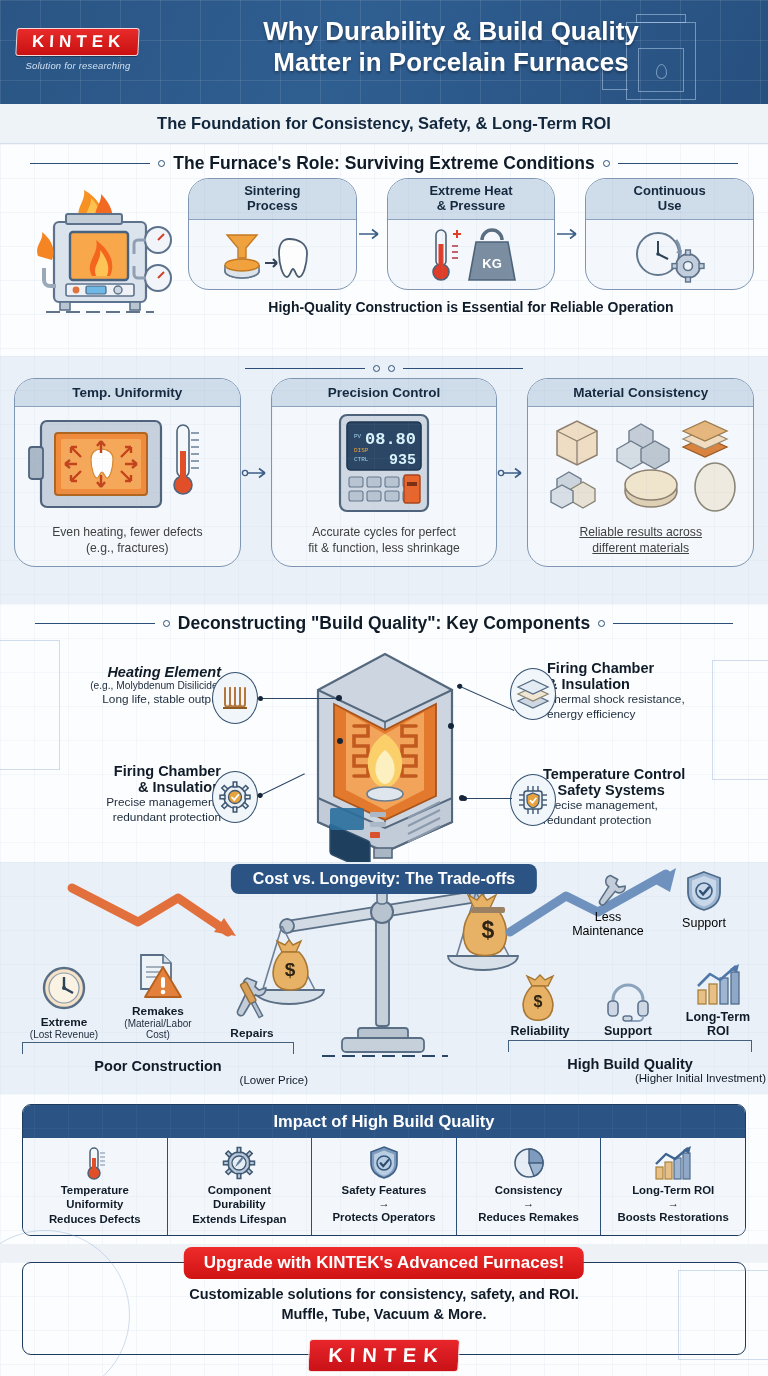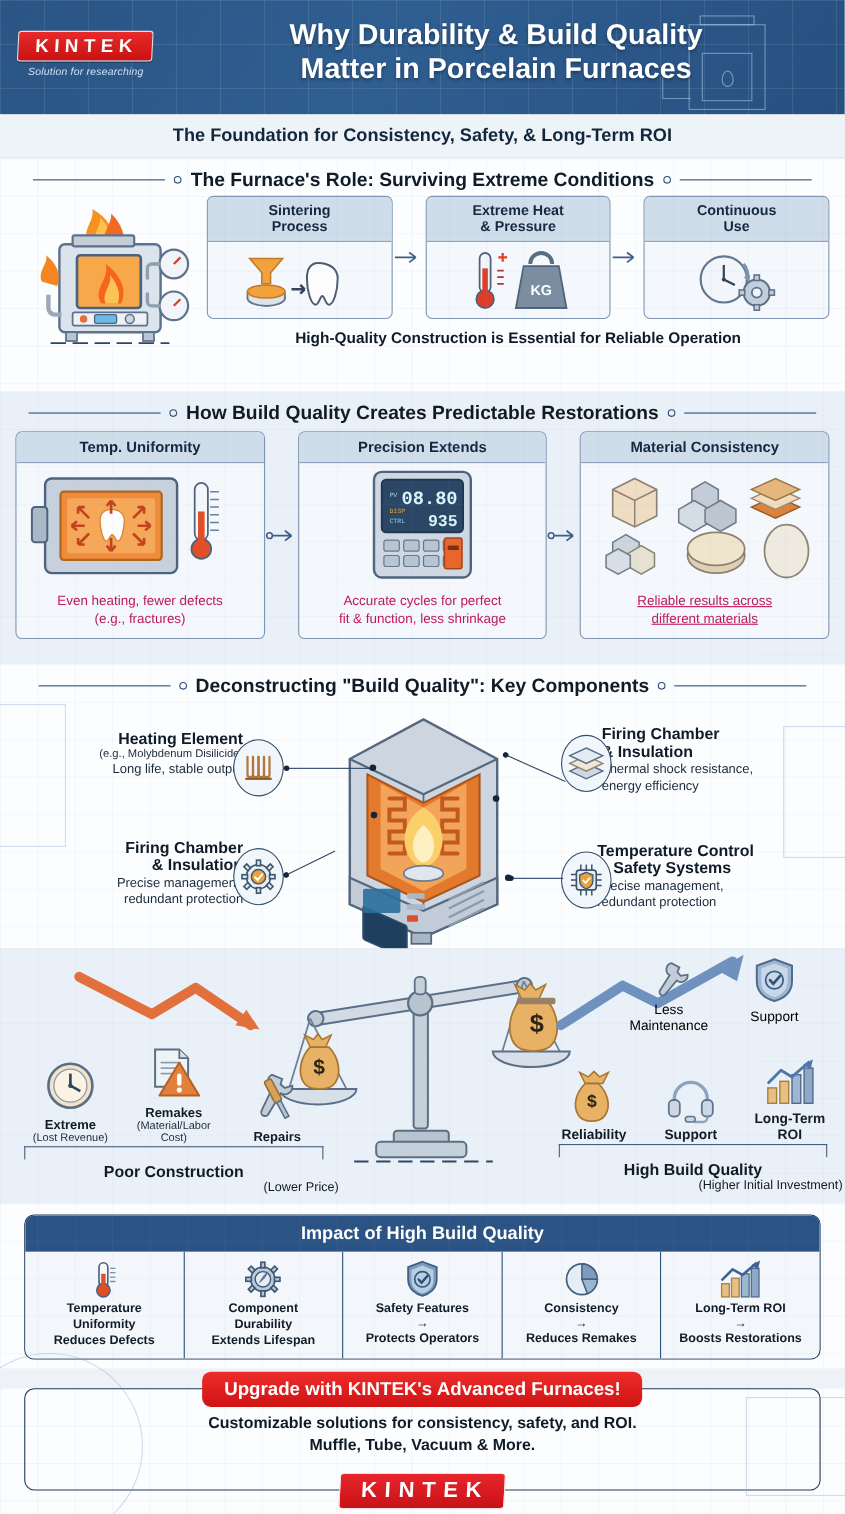"Sintering" .card { border-radius: 6px -> 21px }
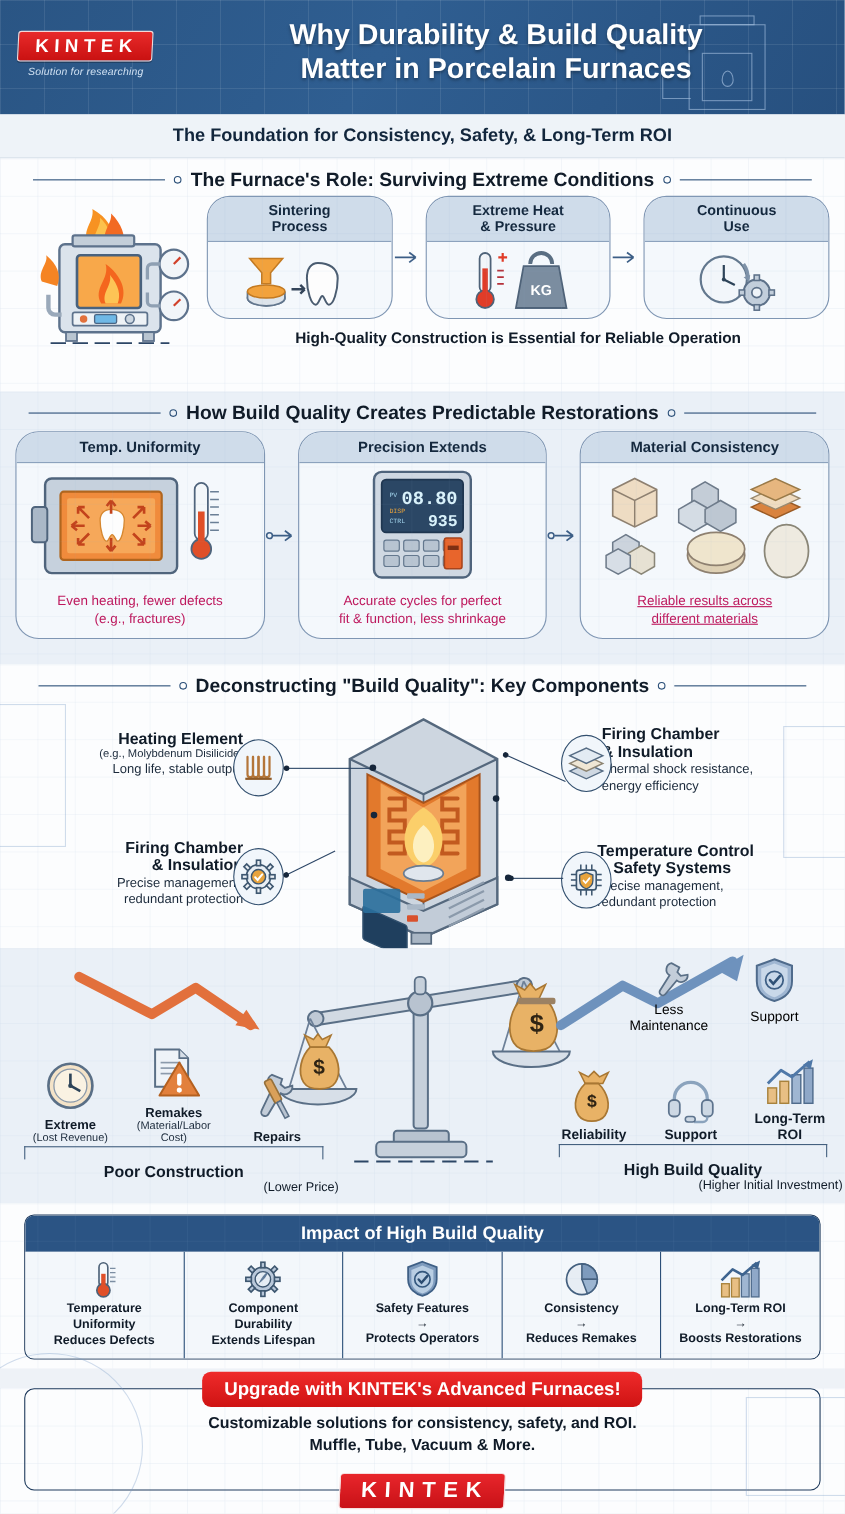"How Build Quality Creates Predictable" h2 { html: <h2>How Build Quality Creates Predictable Restorations</h2> -> none }
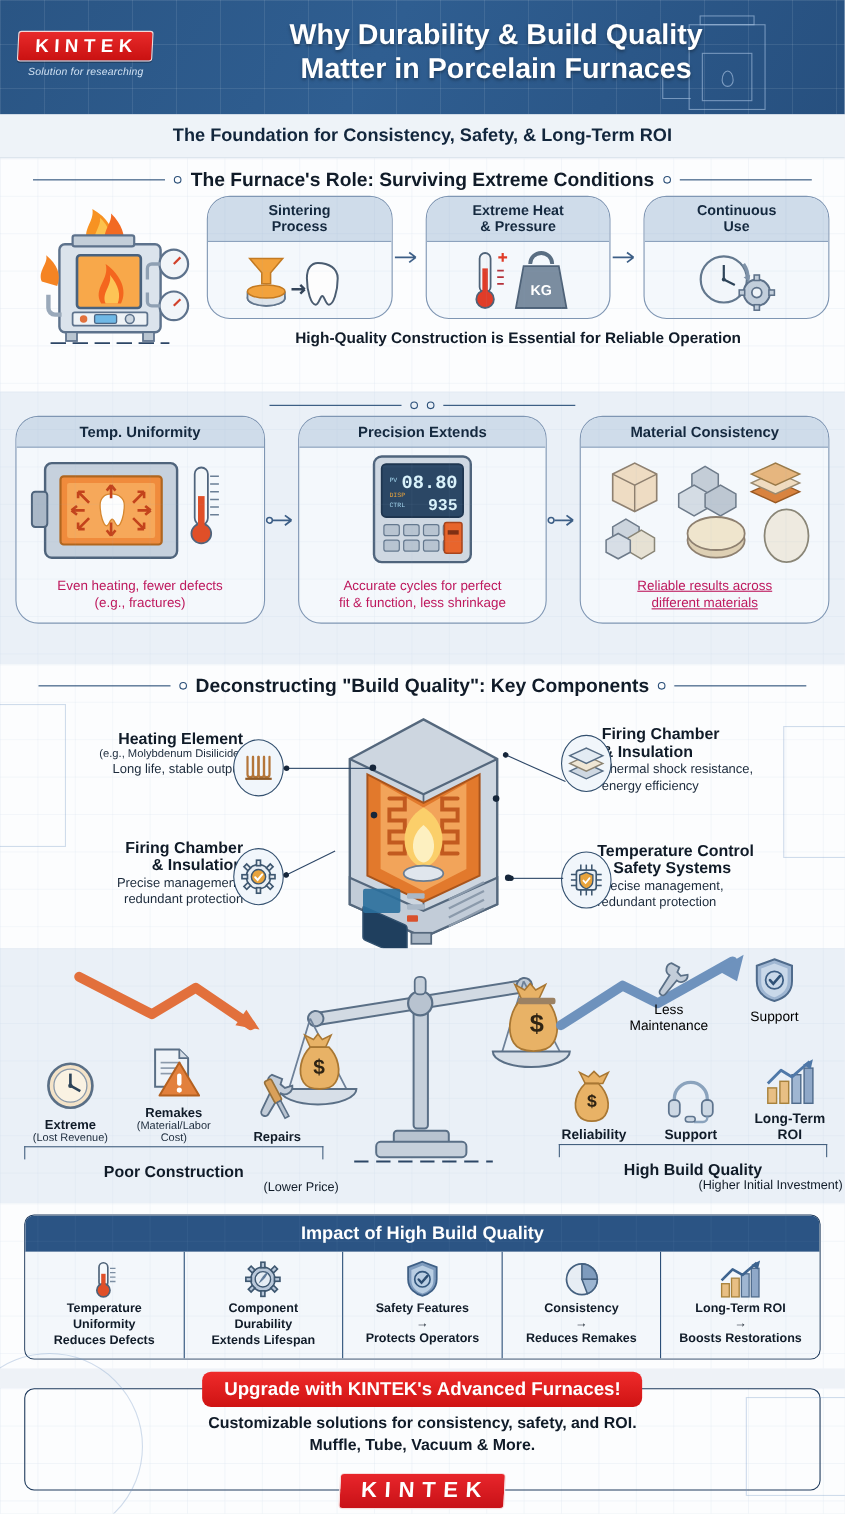"Precision Extends" div.card-hd { text: Extends -> Control }
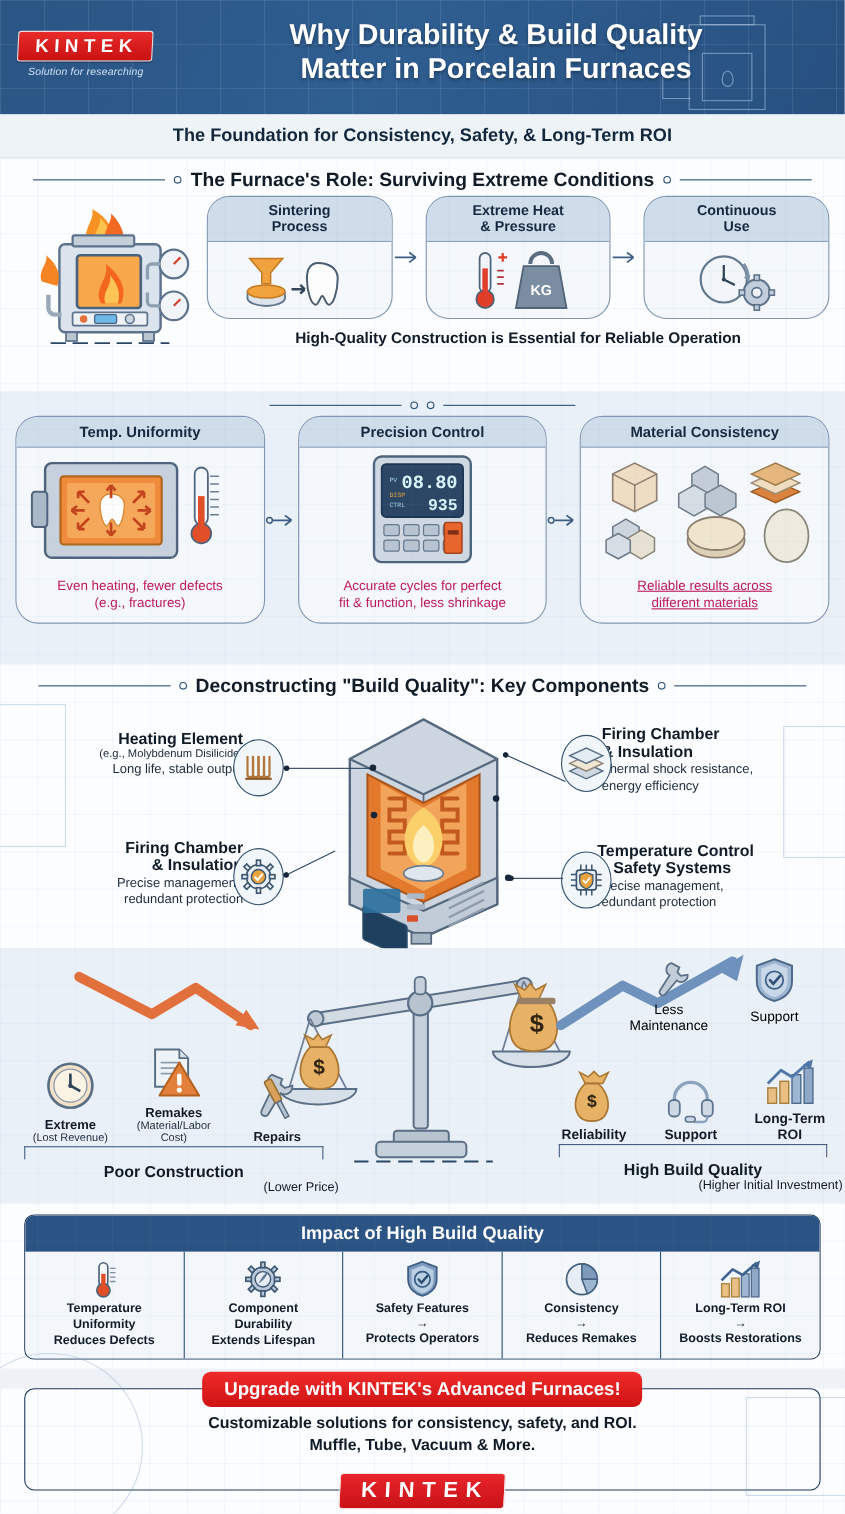"Even heating, fewer defects" .s2-desc { color: #be185d -> #404040 }
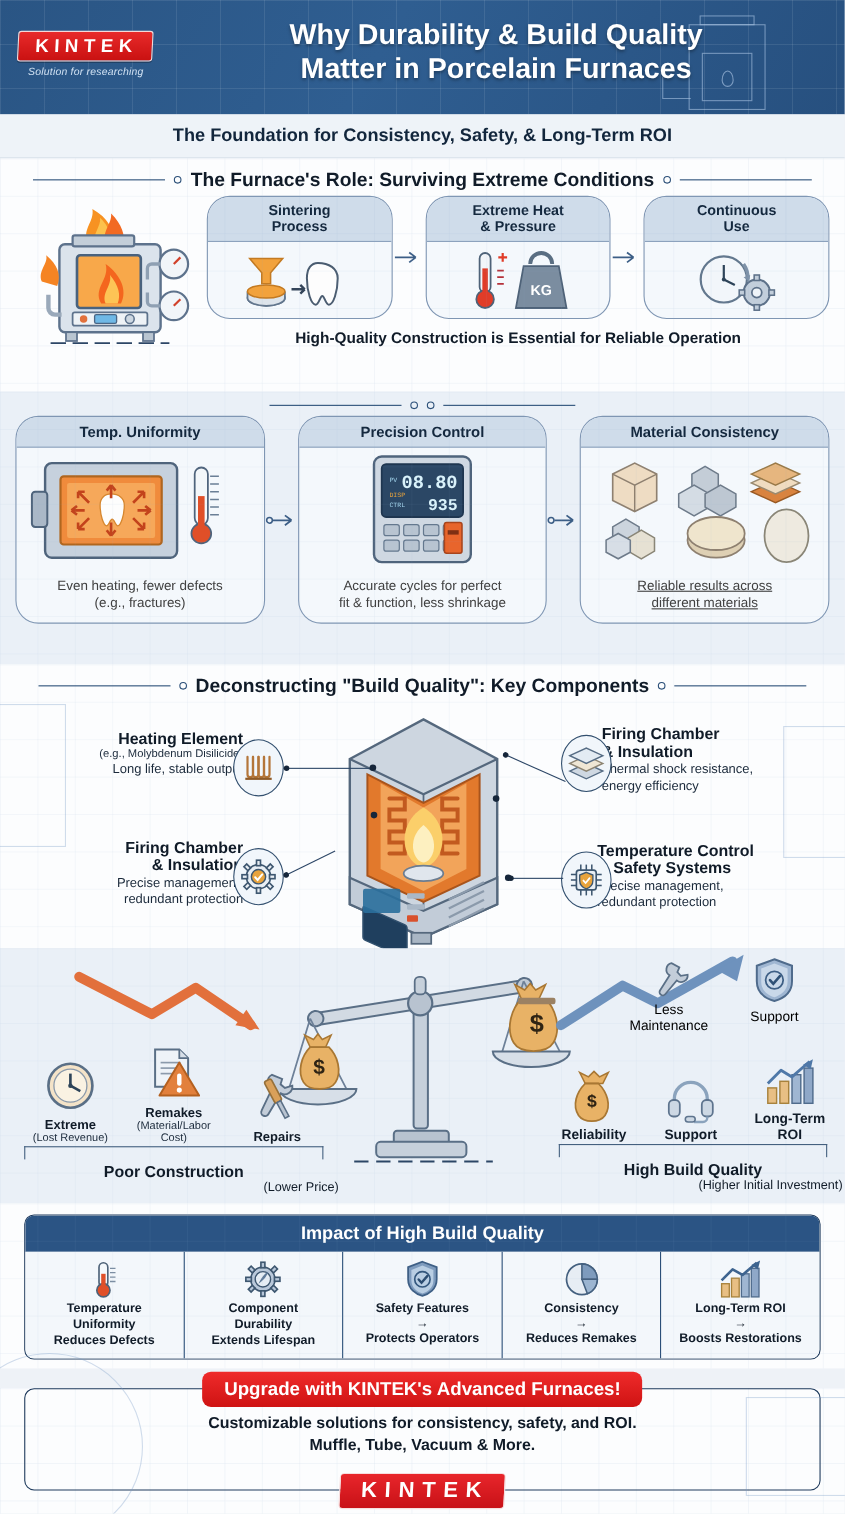"Heating Element" div.ttl { font-style: none -> italic }
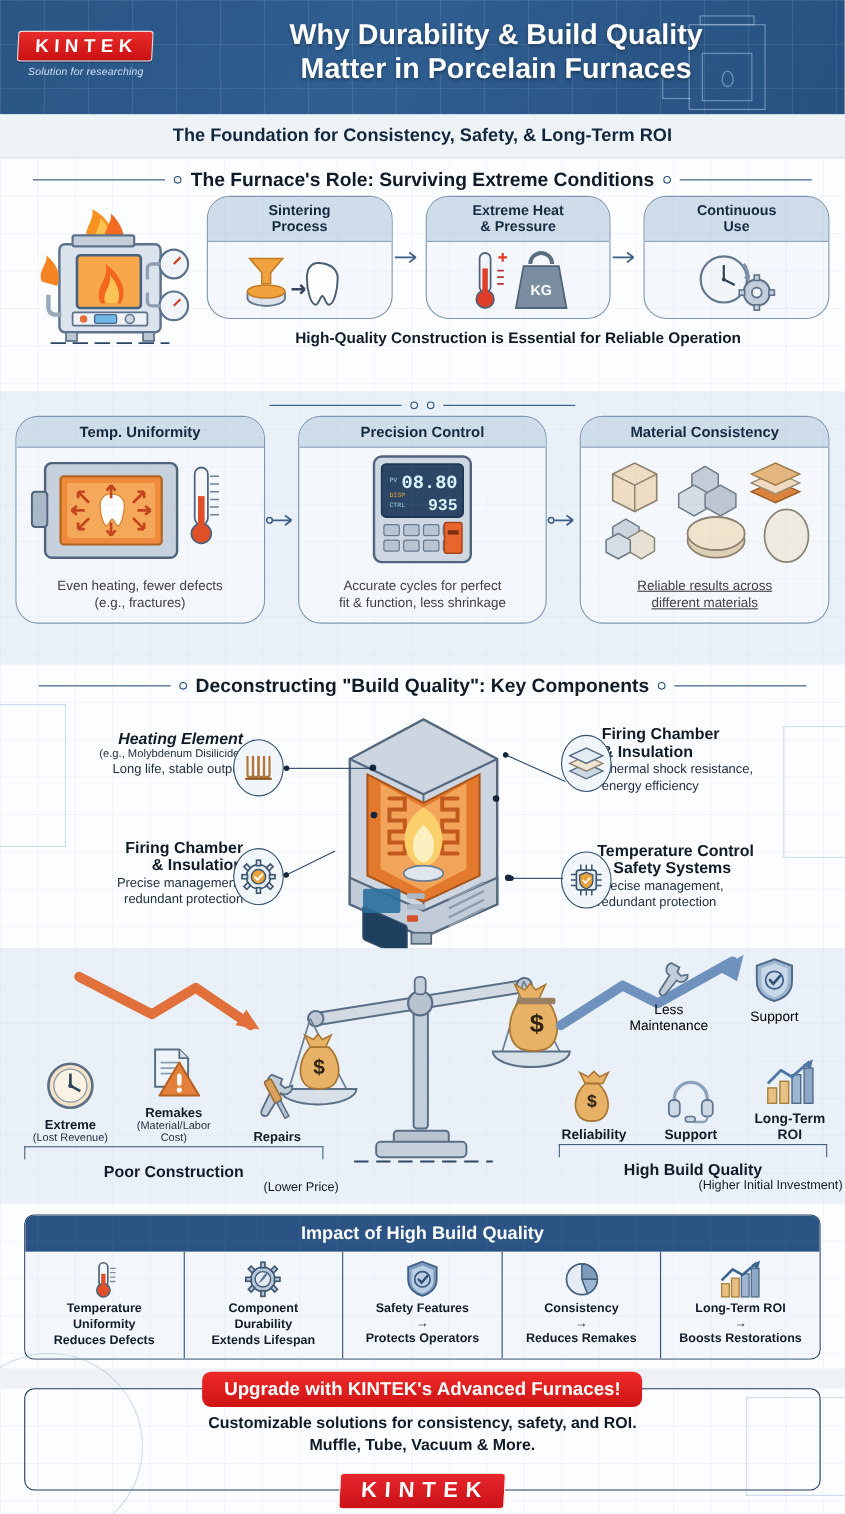"Cost vs. Longevity: The Trade-offs" div.banner { html: none -> <div>Cost vs. Longevity: The Trade-offs</div> }
